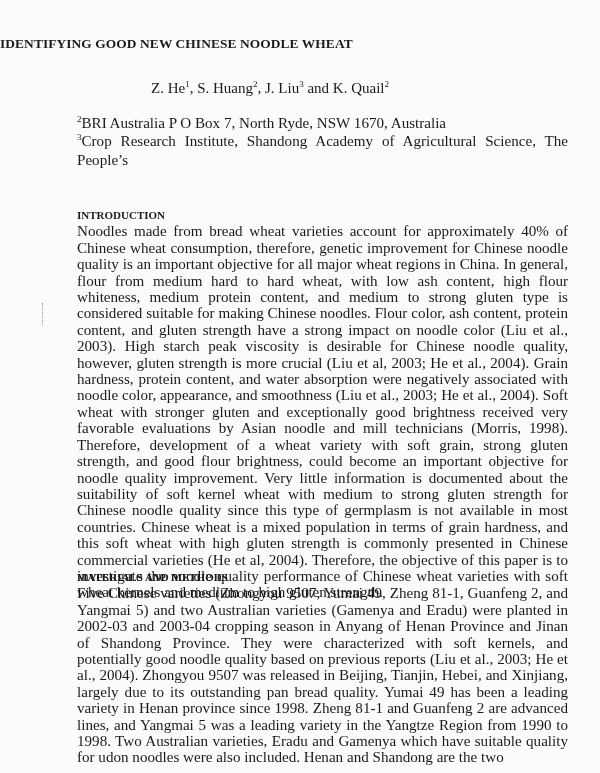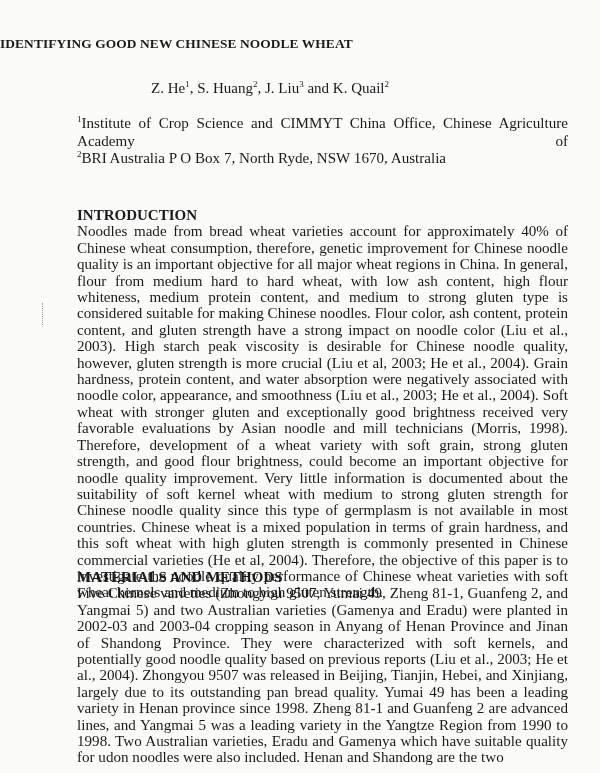"1Institute of Crop Science and" span.line { html: <span><sup>1</sup><span>Institute of Crop Science and CIMMYT China Office, Chinese Agriculture Academy of</span></span> -> none }
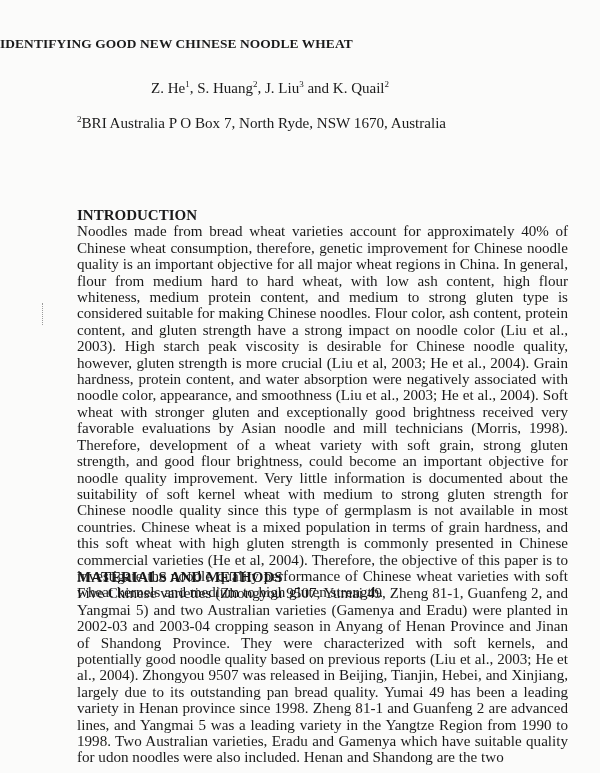"3Crop Research Institute, Shandong" span.line { html: none -> <span><sup>3</sup><span>Crop Research Institute, Shandong Academy of Agricultural Science, The People’s</span></span> }
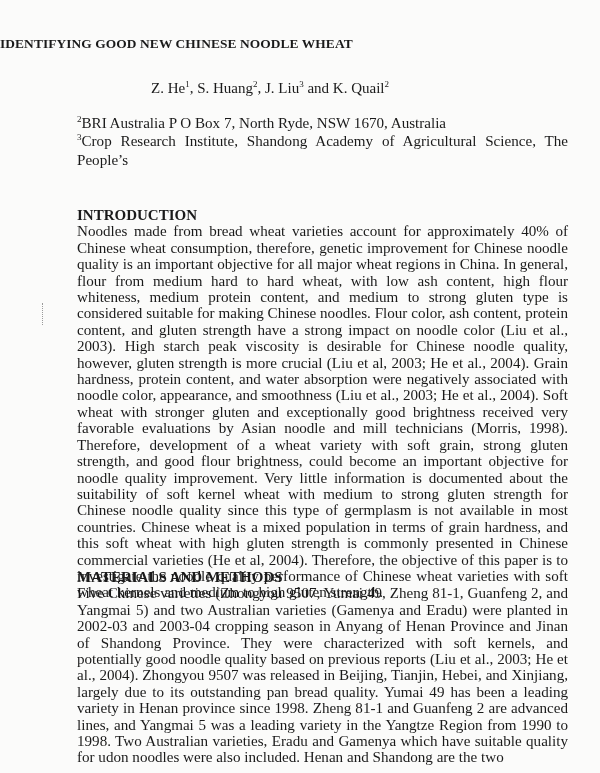"INTRODUCTION" .heading { font-size: 15px -> 11px }
